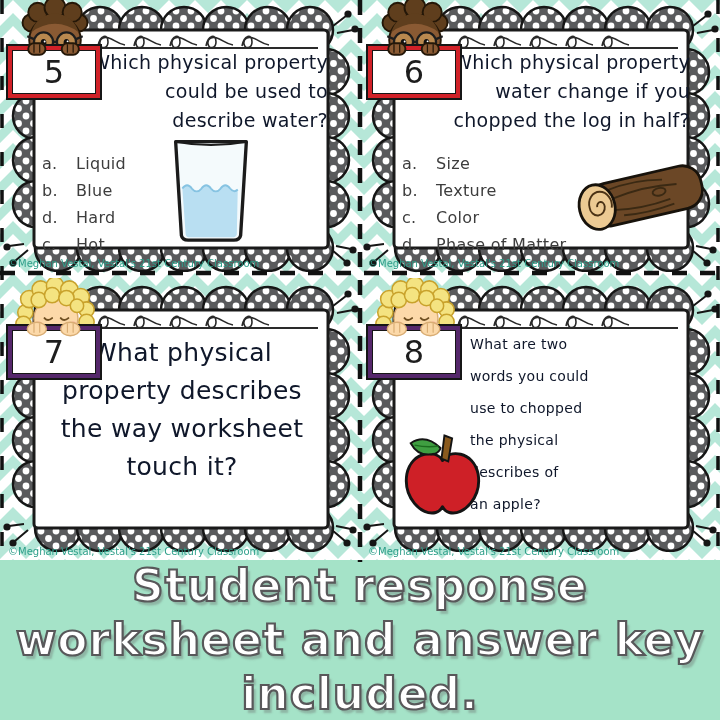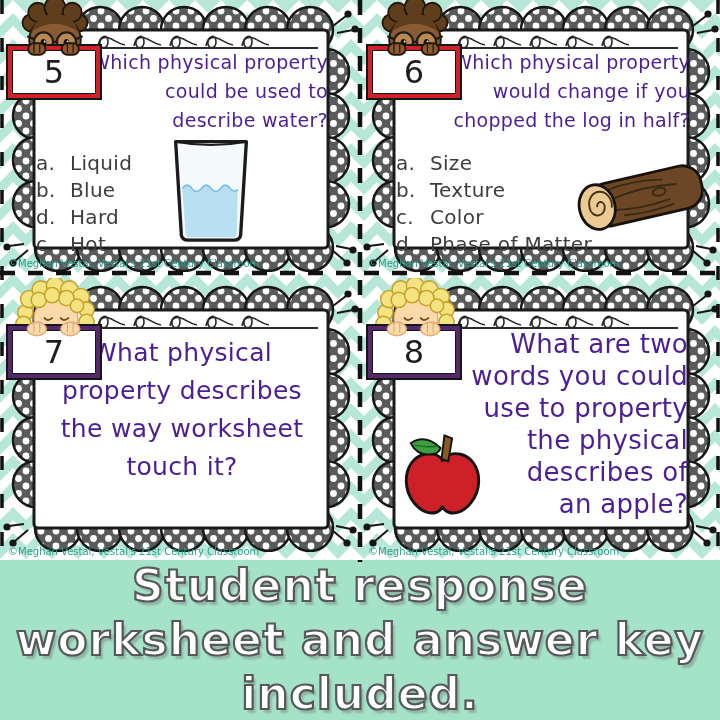"Which physical property" .question { color: #4c1d95 -> #0f172a }
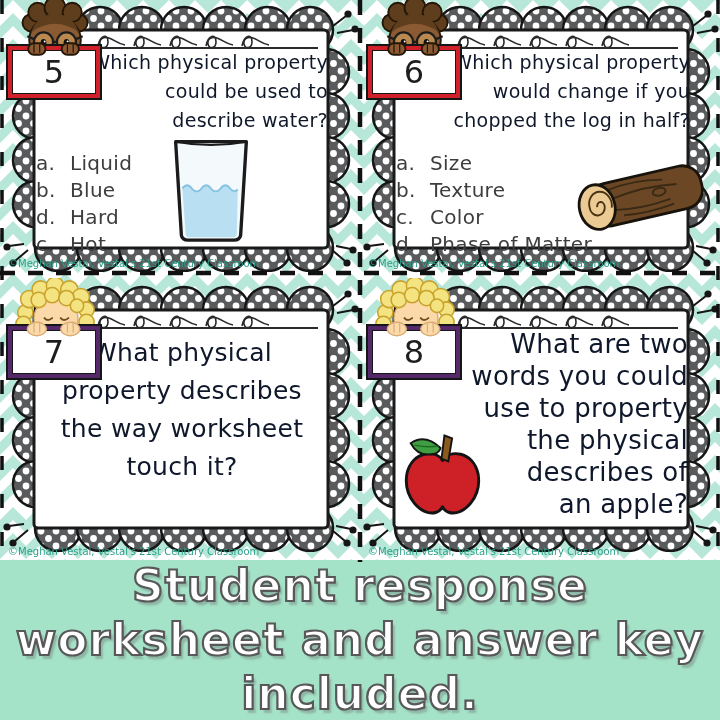"would change if you" div { text: would -> water }
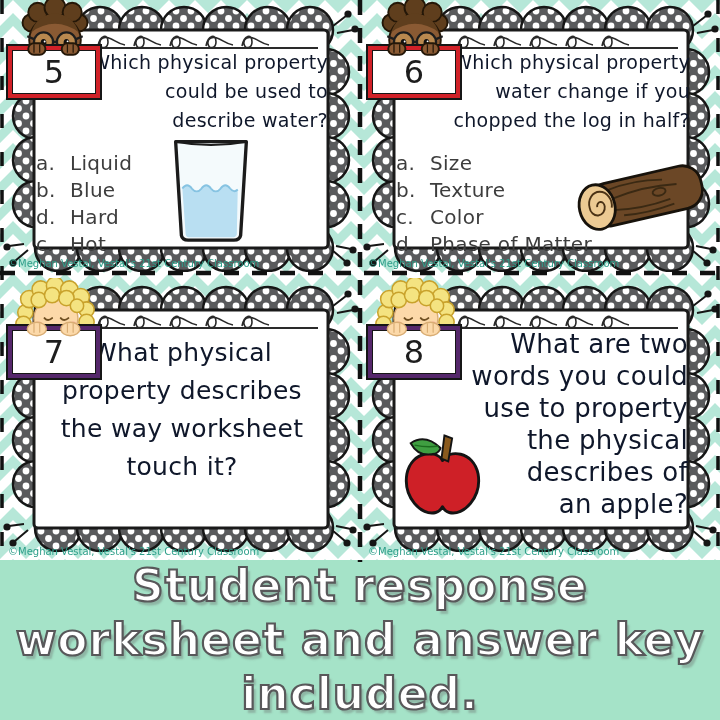"a. Liquid" .options { font-size: 20px -> 16px; left: 36px -> 42px }
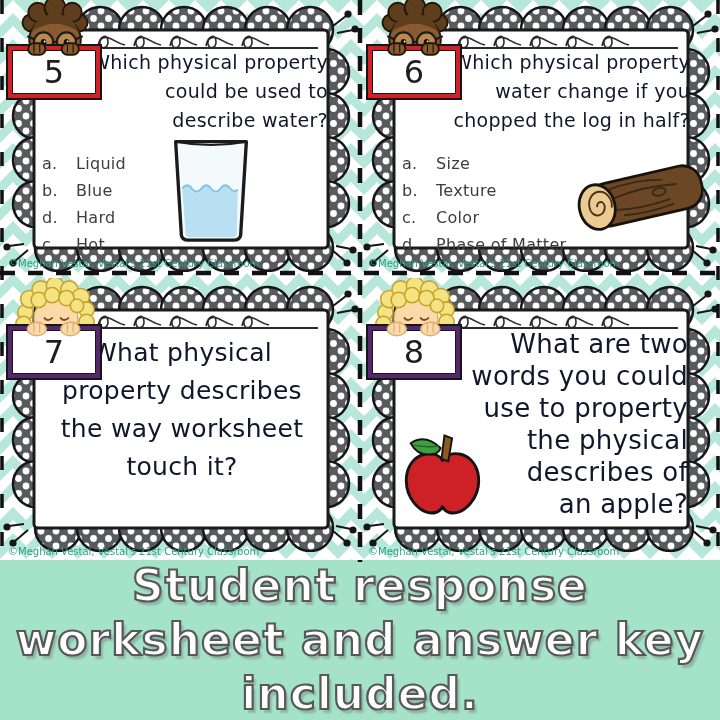"What are two" .q8 { font-size: 26px -> 14px; text-align: right -> left }
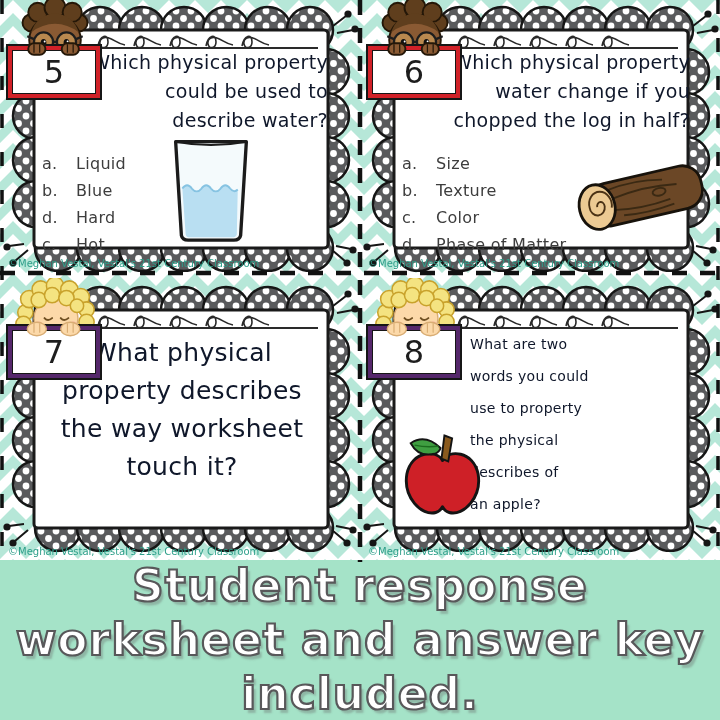"use to property" div { text: property -> chopped }
